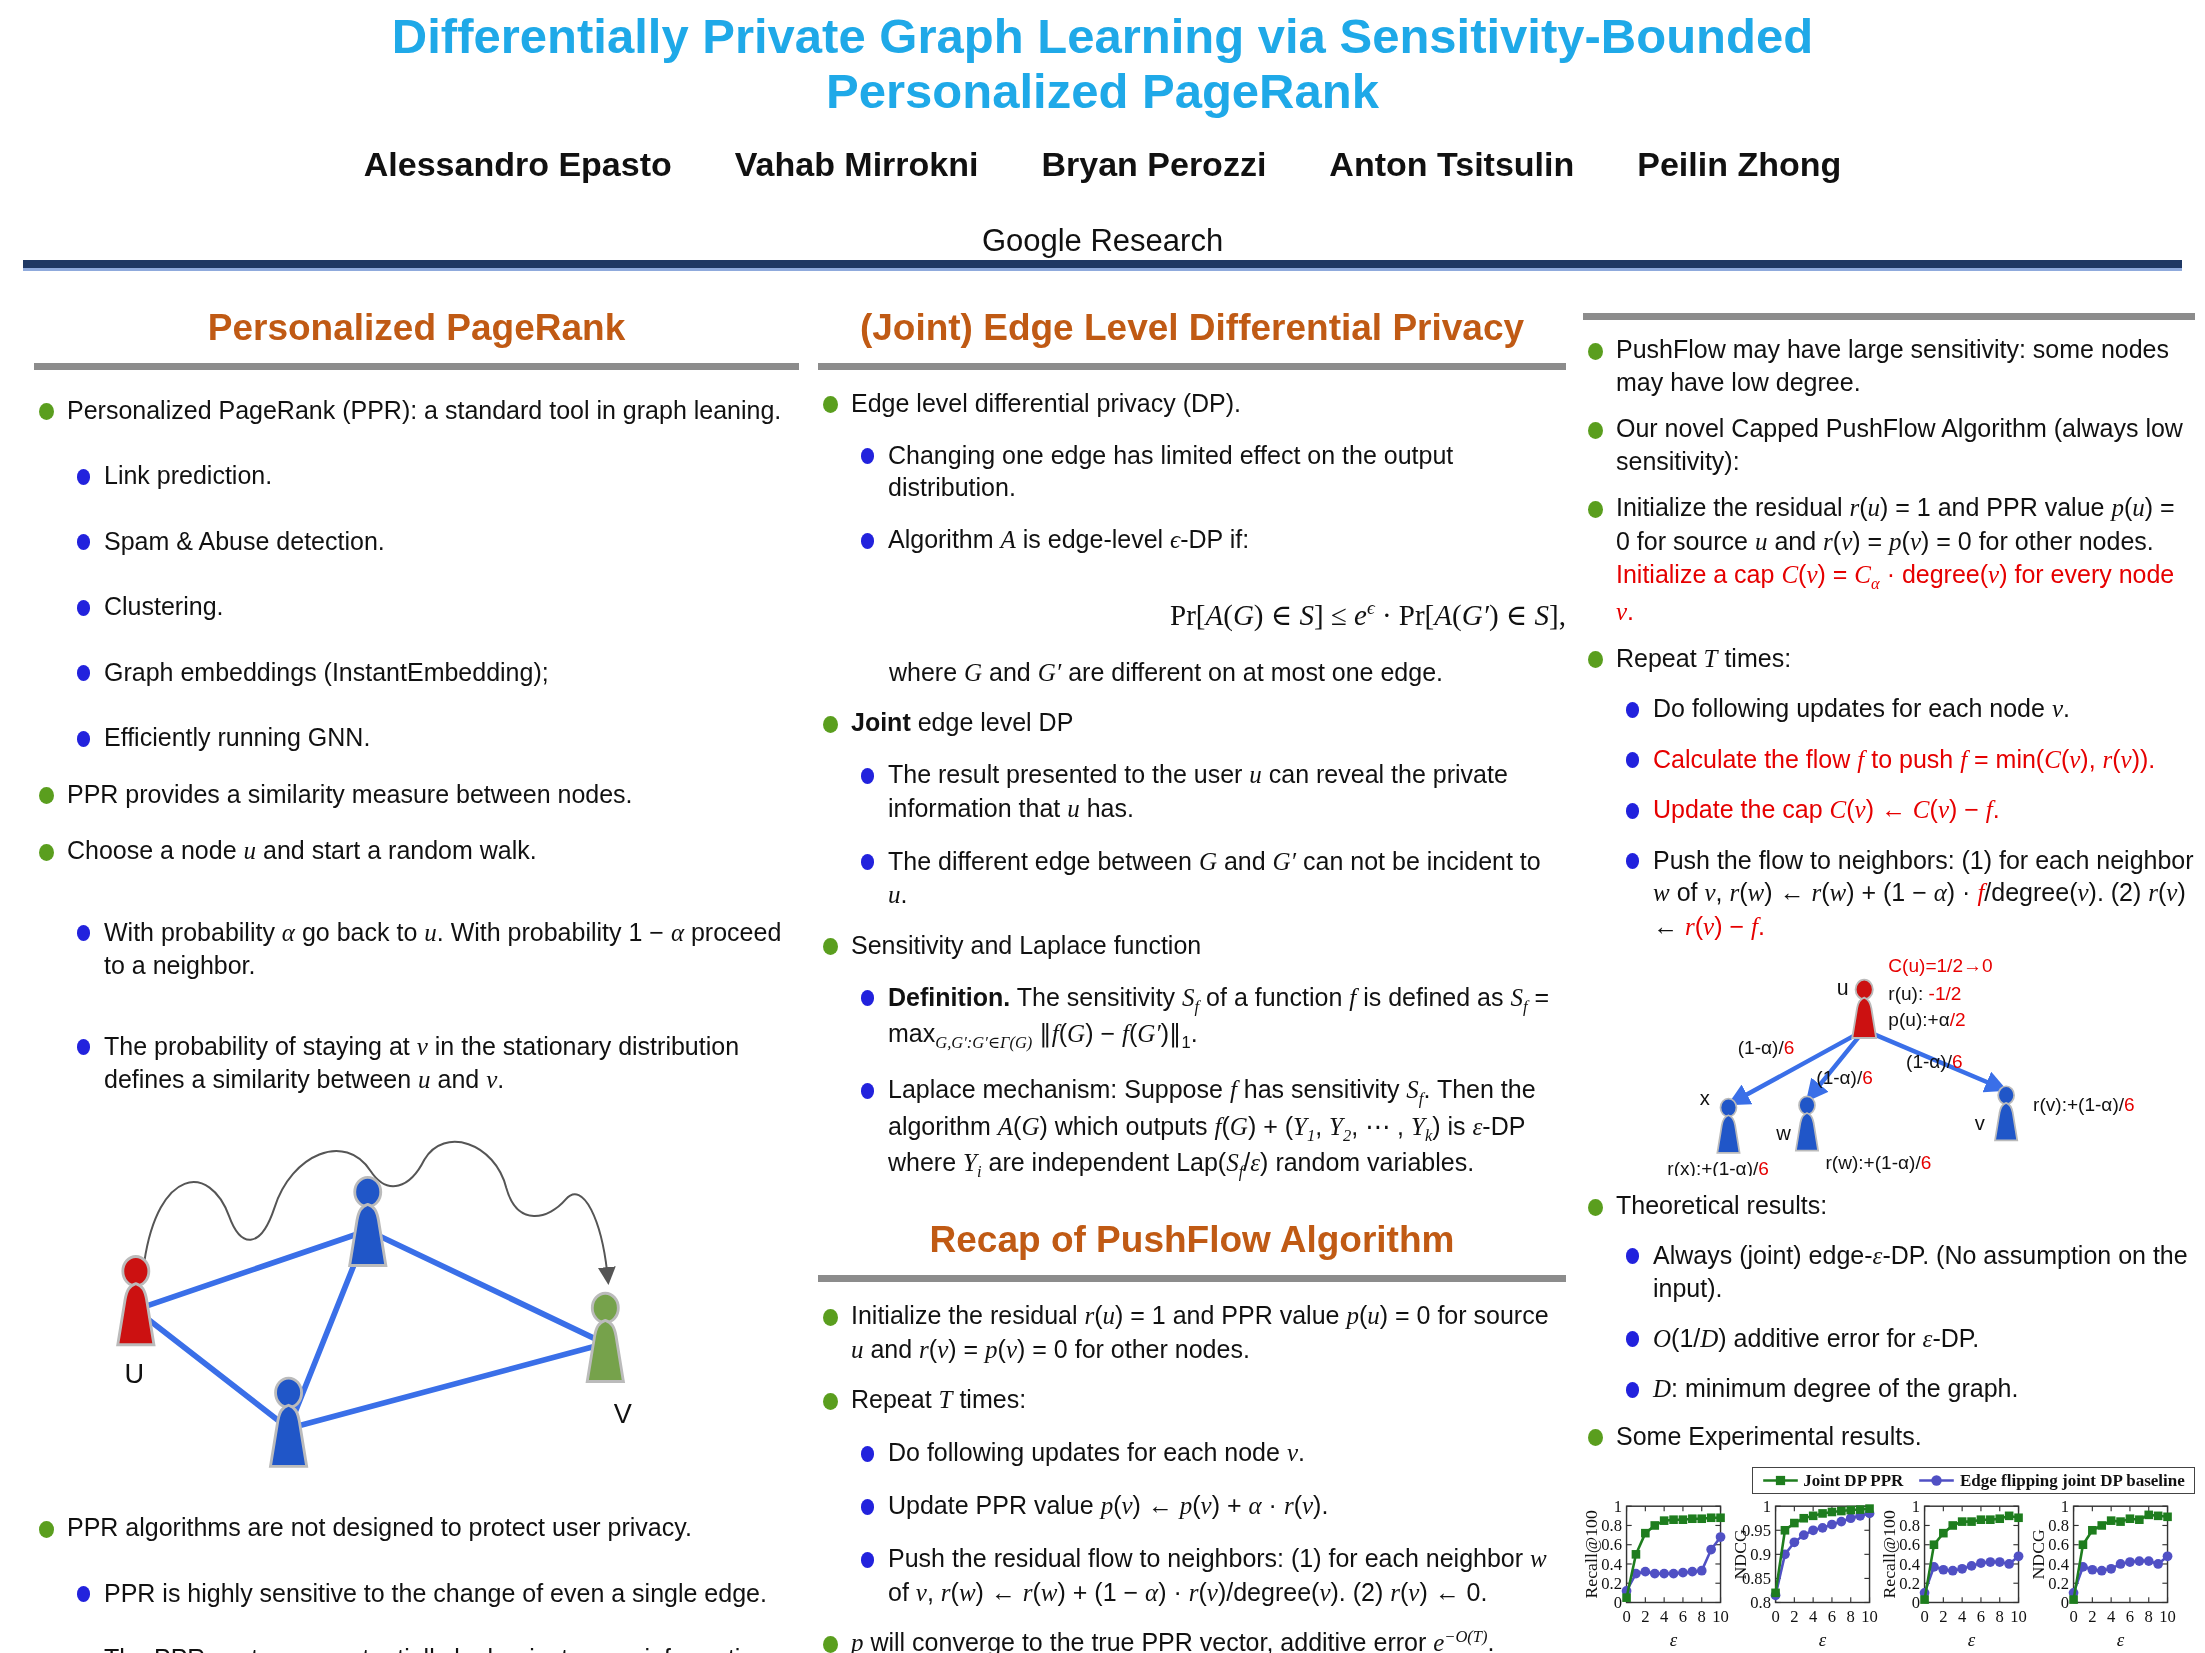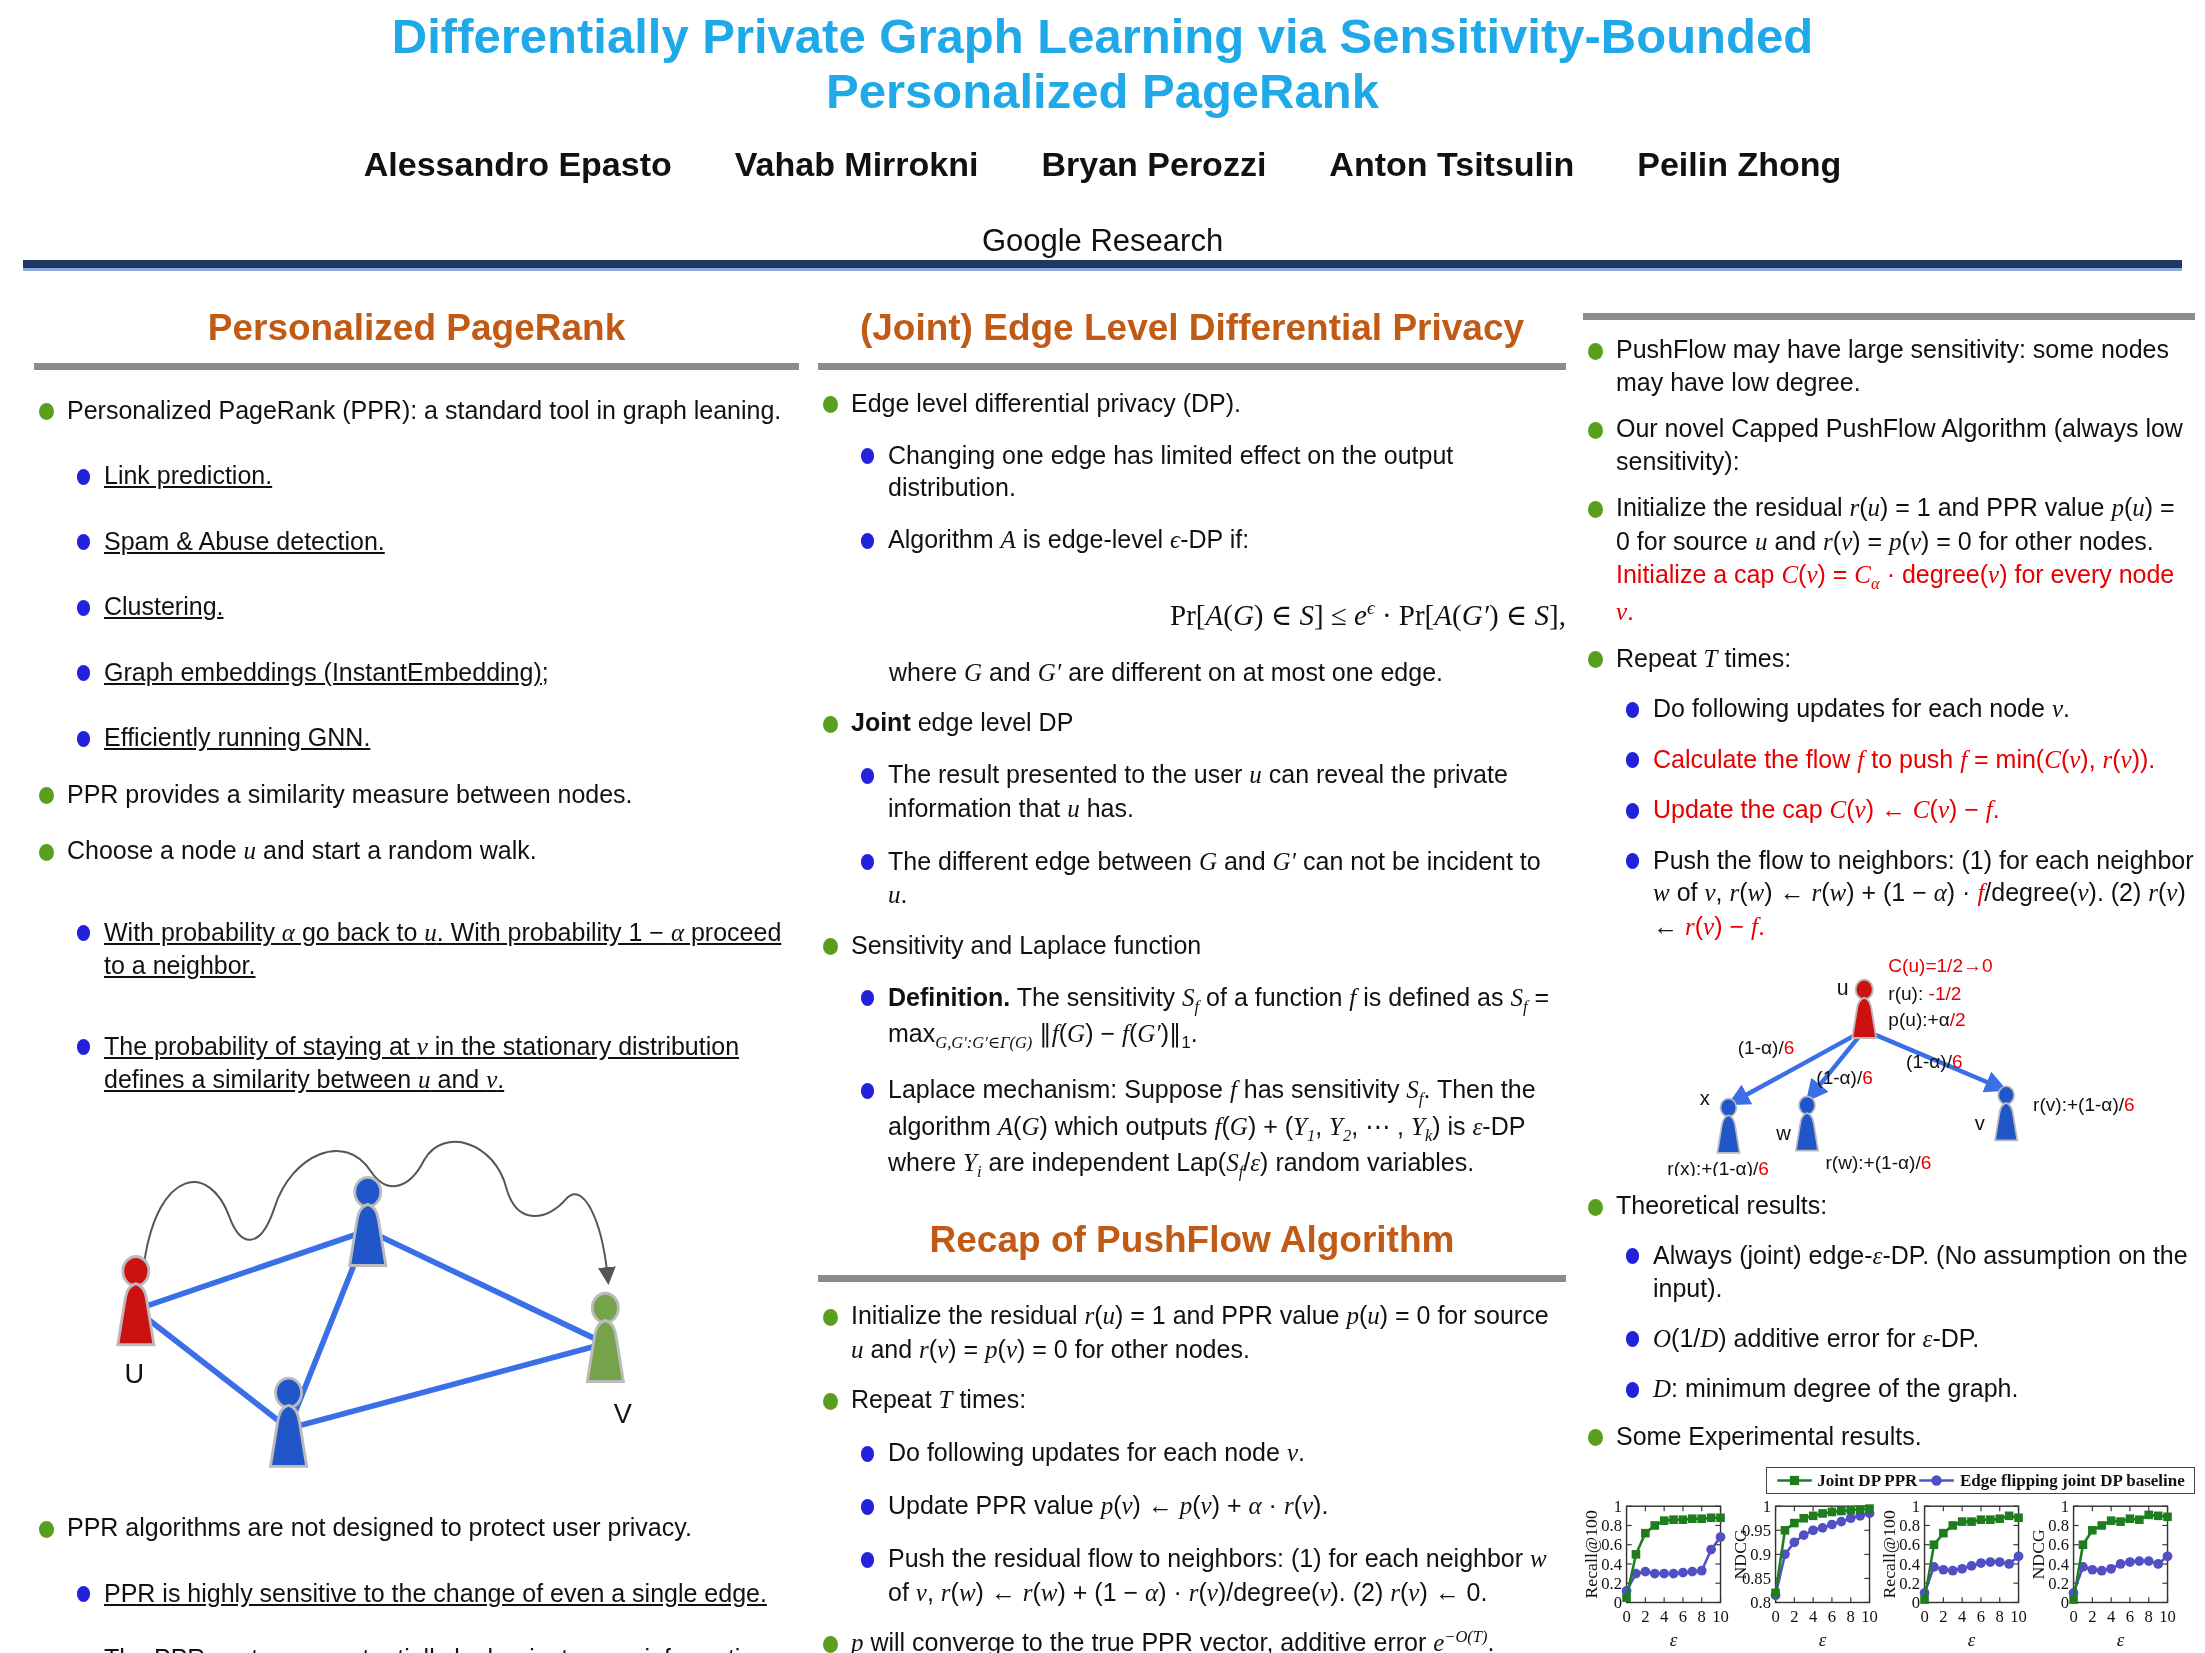"Link prediction." #col1 .l2 { text-decoration: underline -> none }
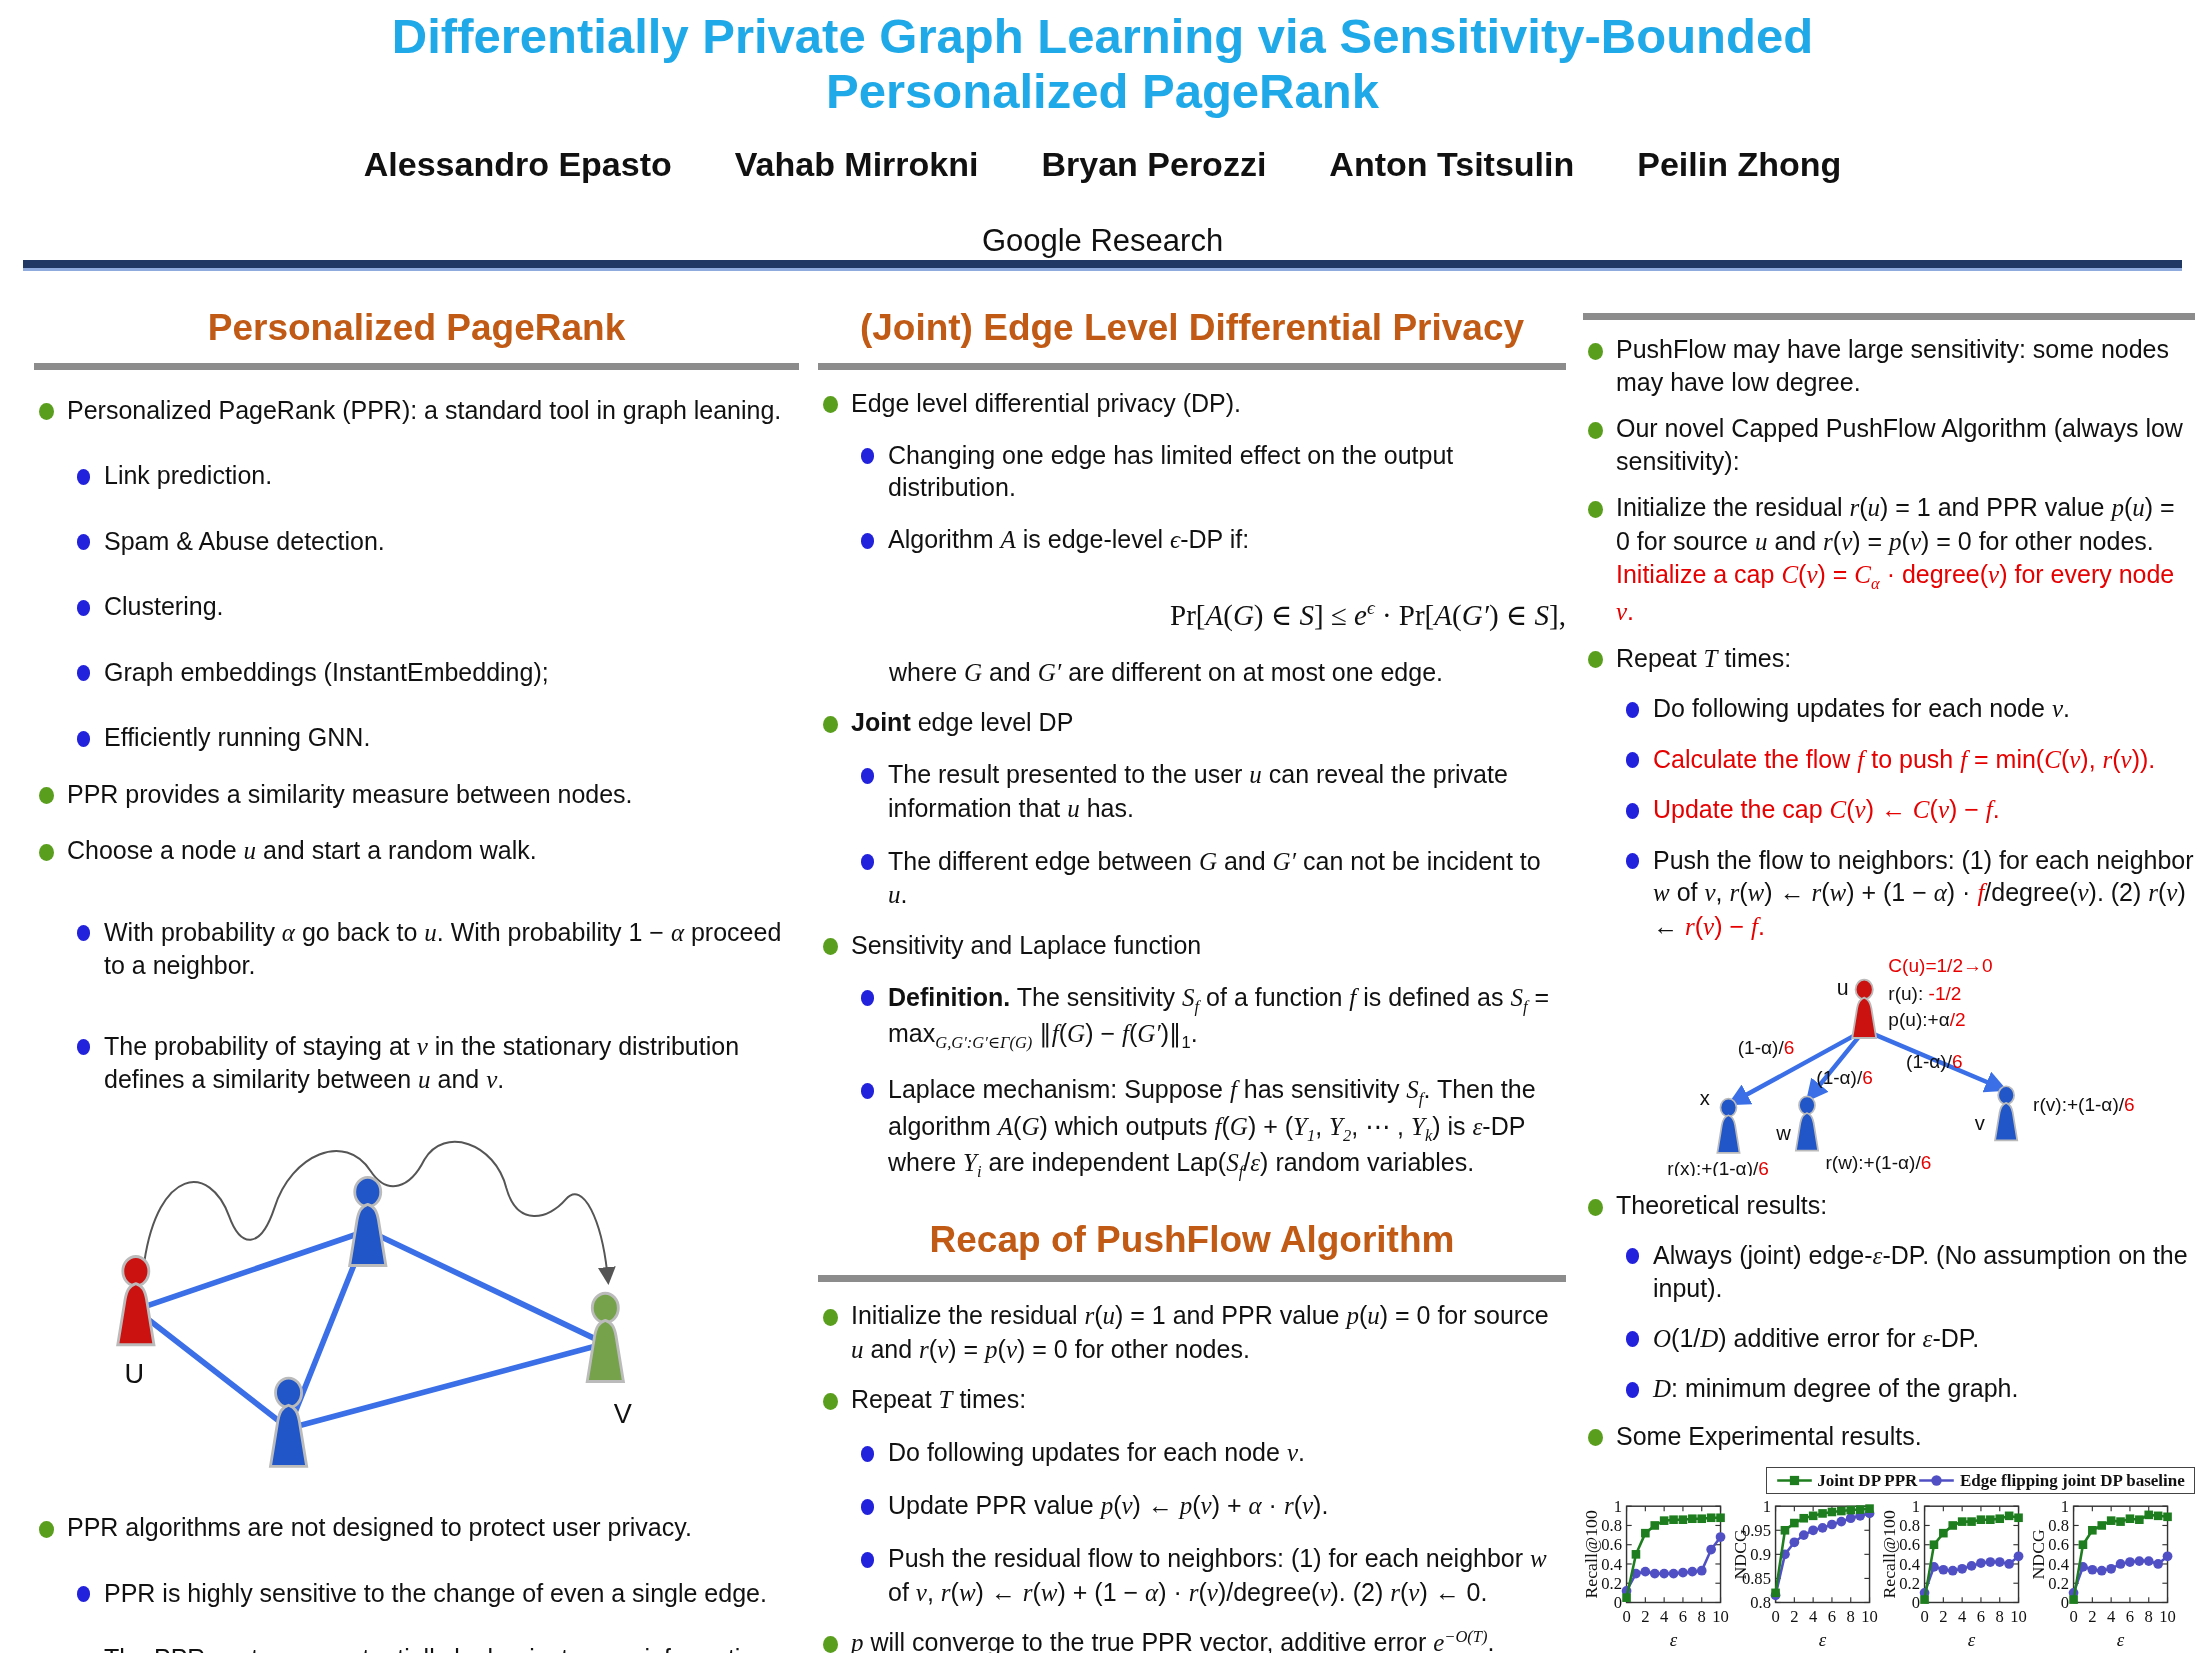"Joint DP PPR" .legend { gap: 1px -> 15px }
